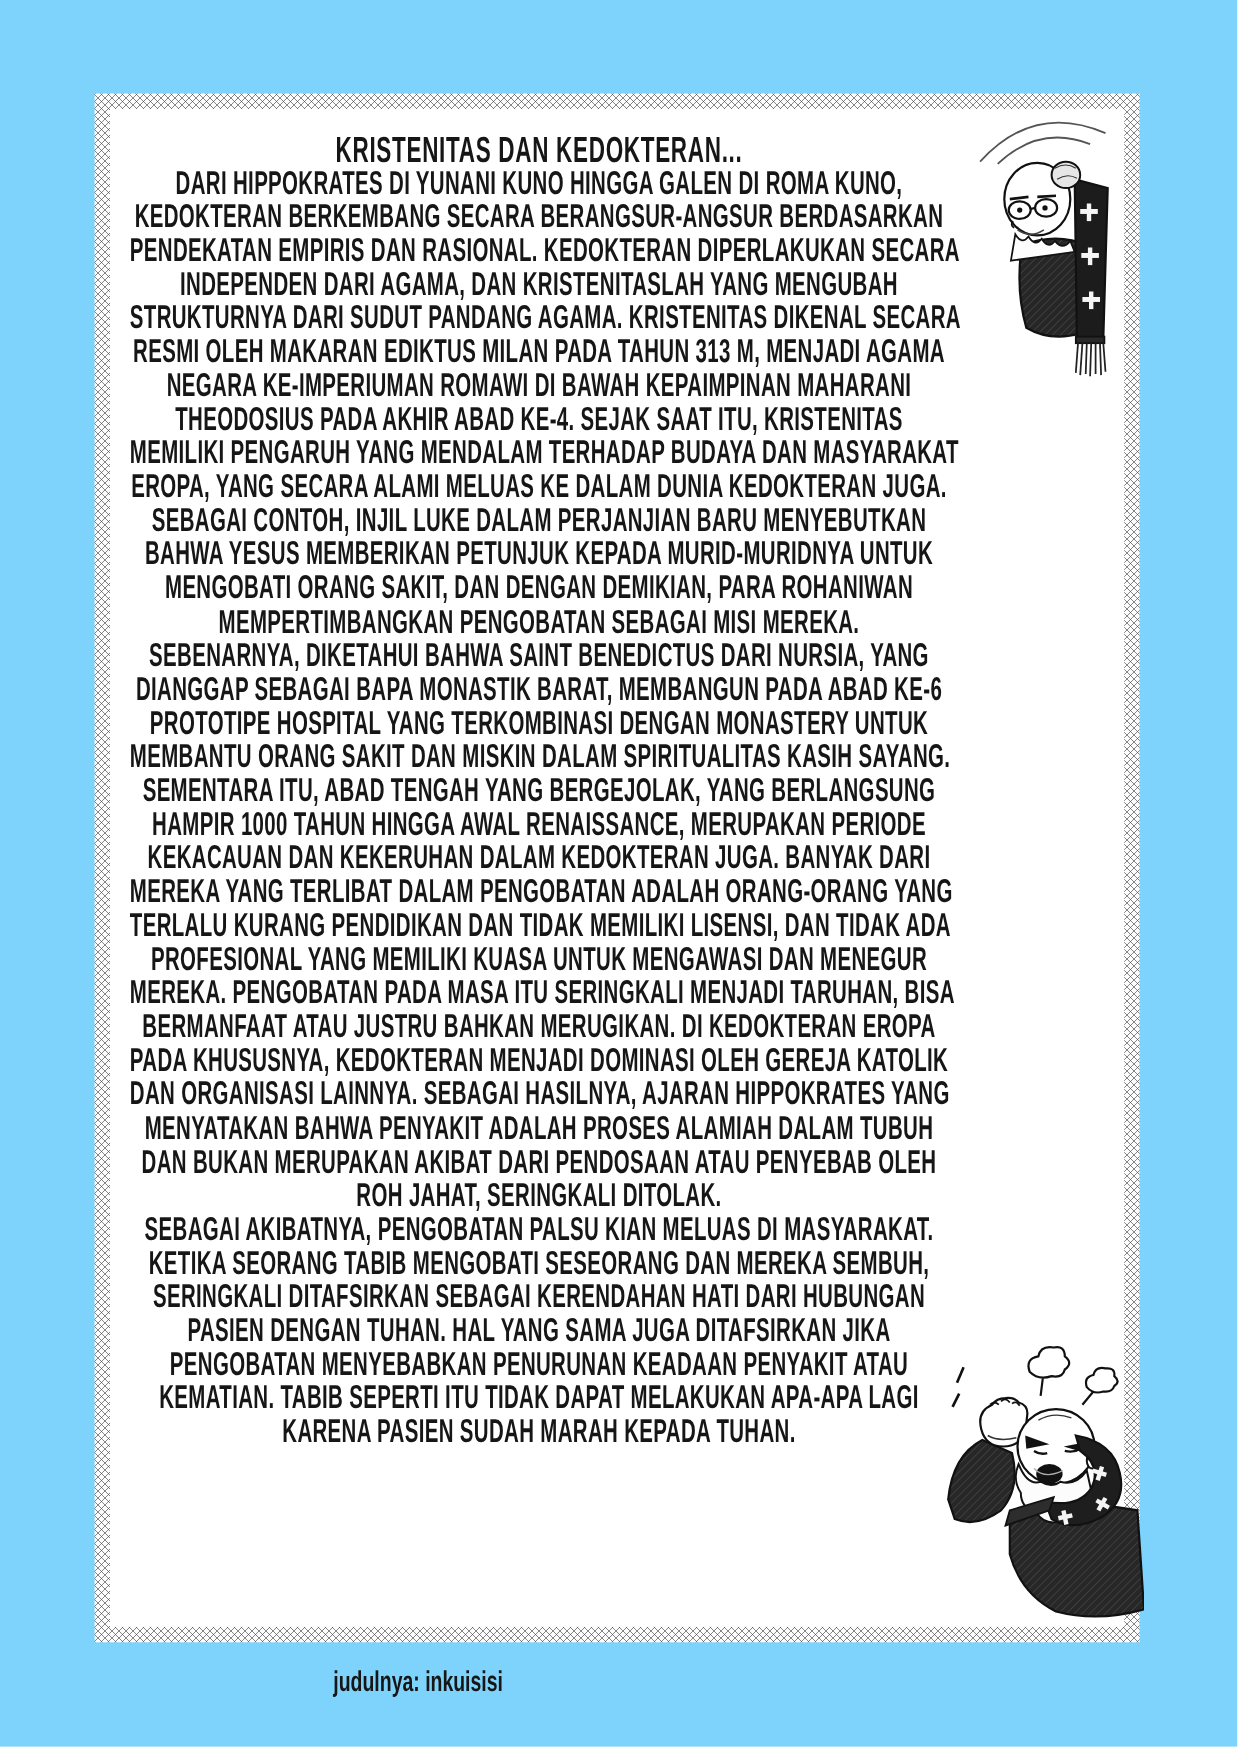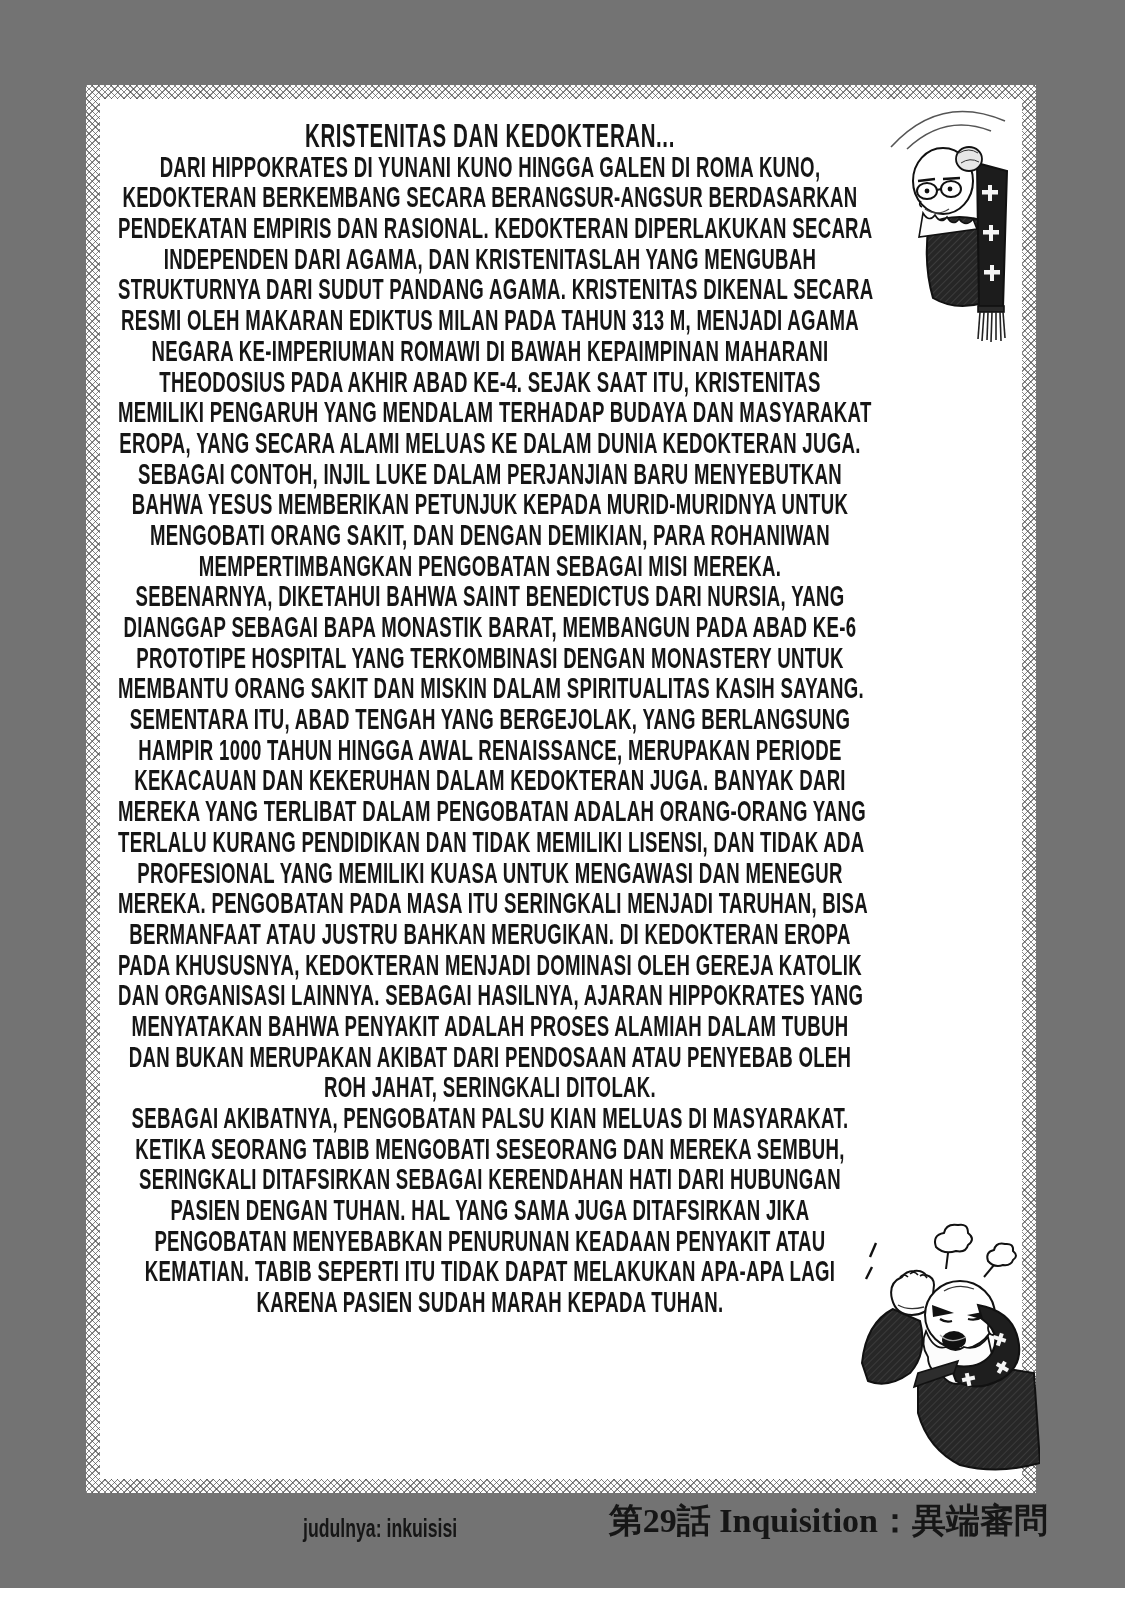"KRISTENITAS DAN KEDOKTERAN..." .page { background: #737373 -> #7dd3fc }
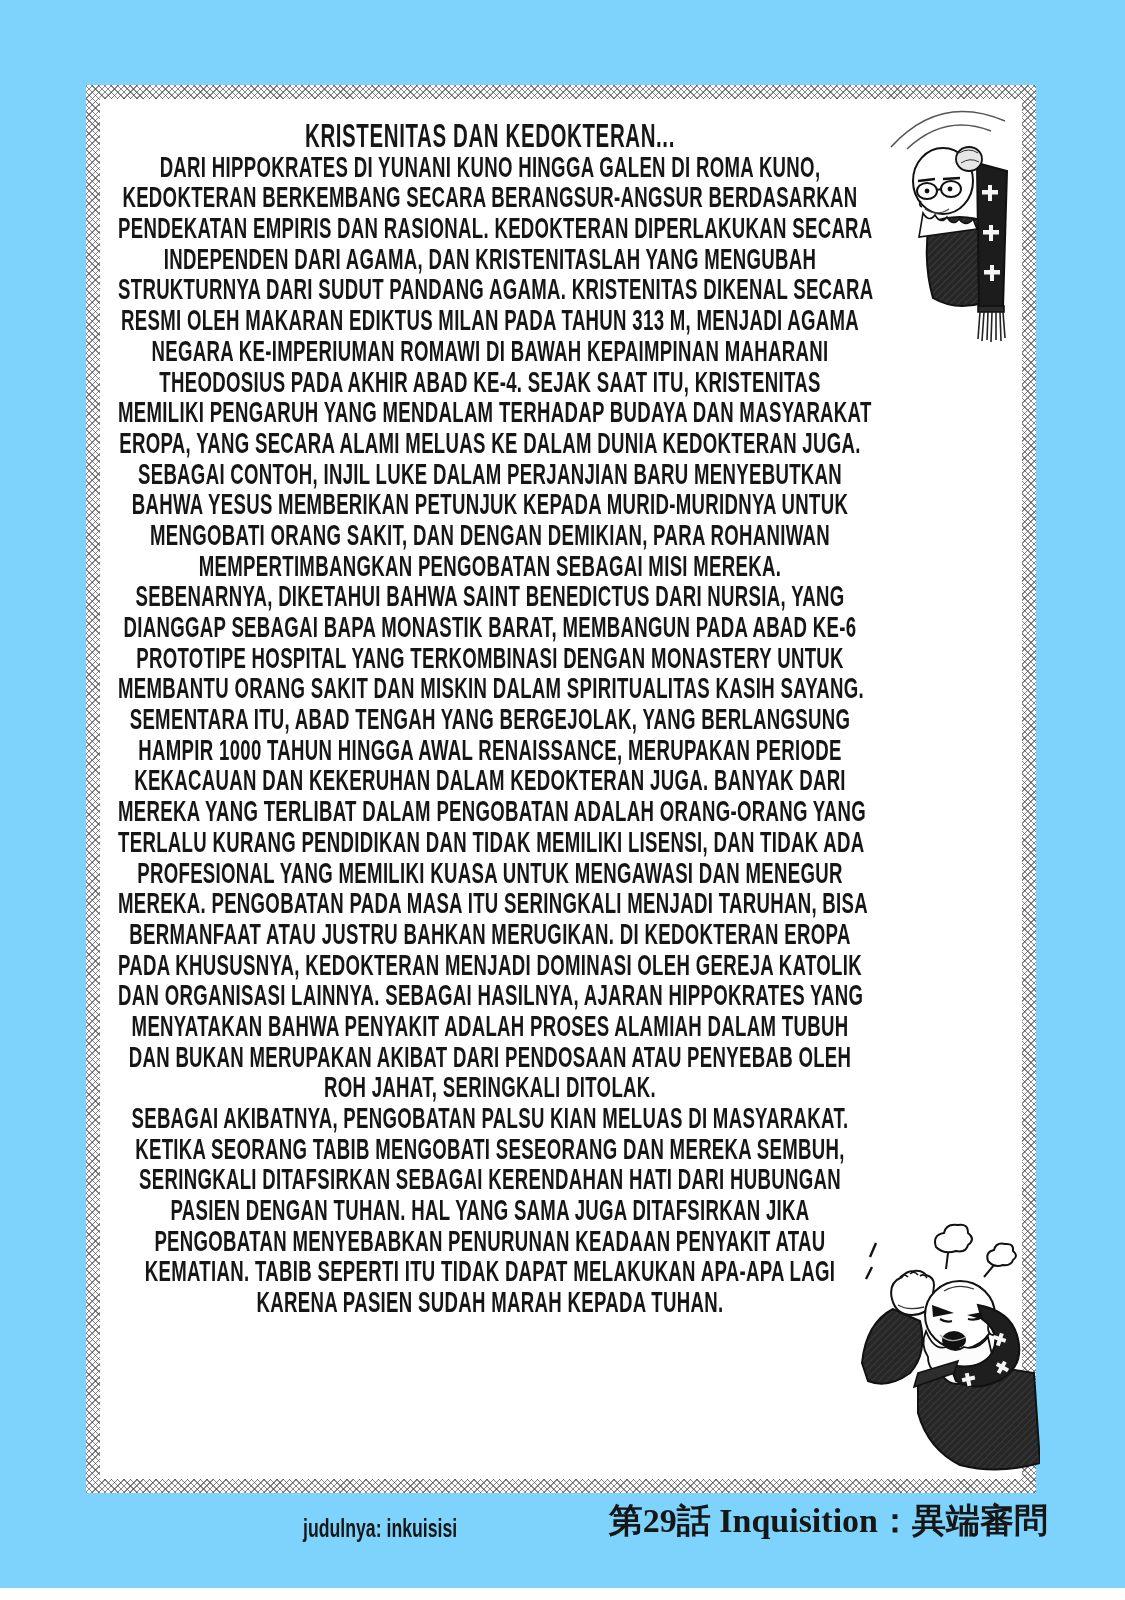"第29話 Inquisition：異端審問" div.footer-right { html: <div>第29話 Inquisition：異端審問</div> -> none }
